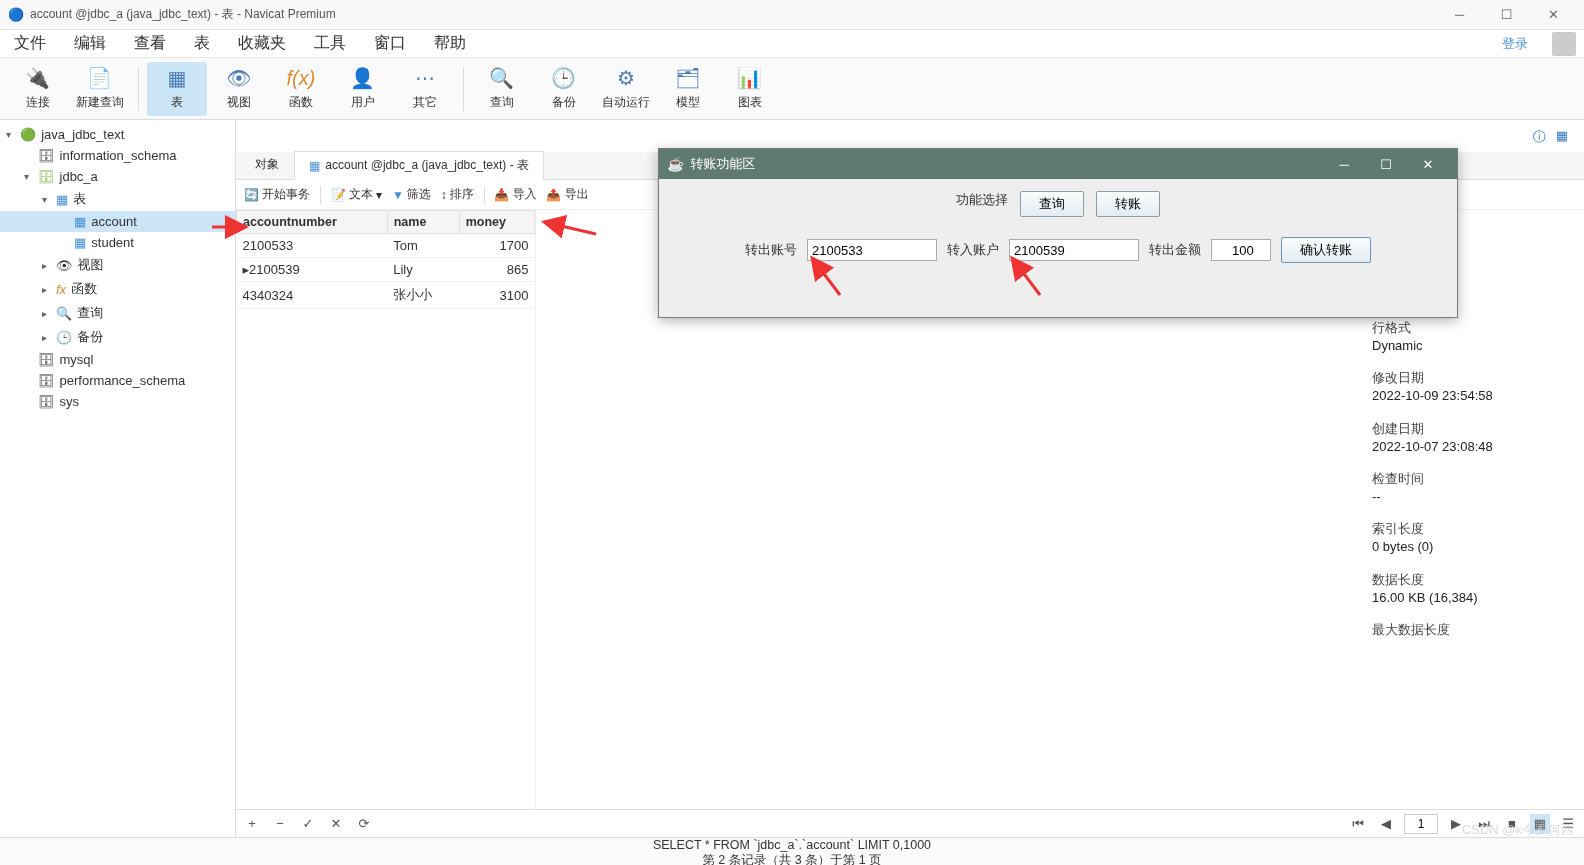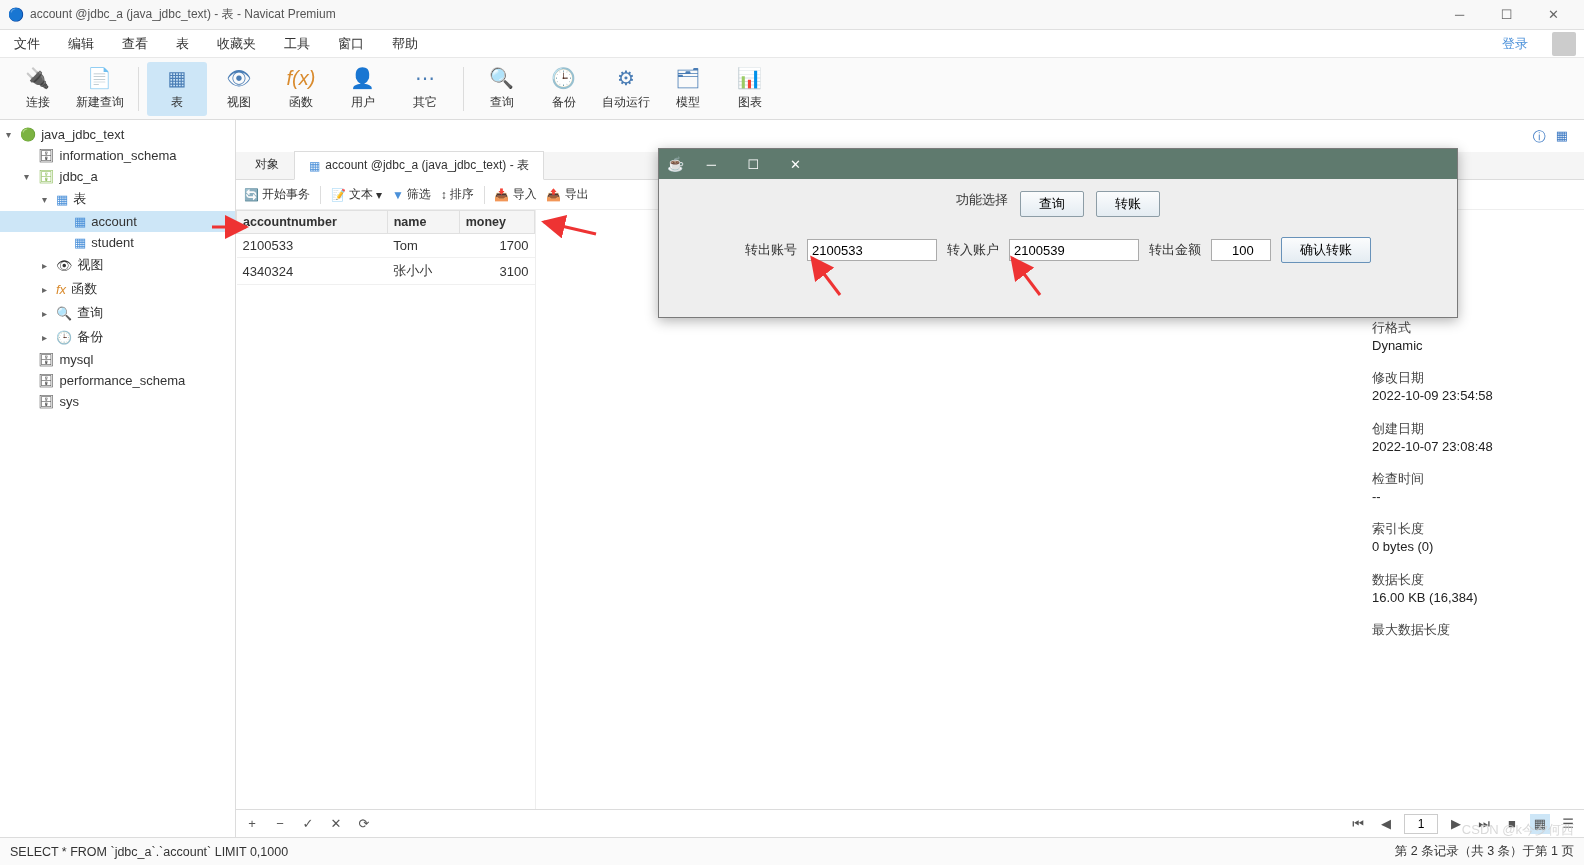"文件" .menu-item { font-size: 13px -> 16px }
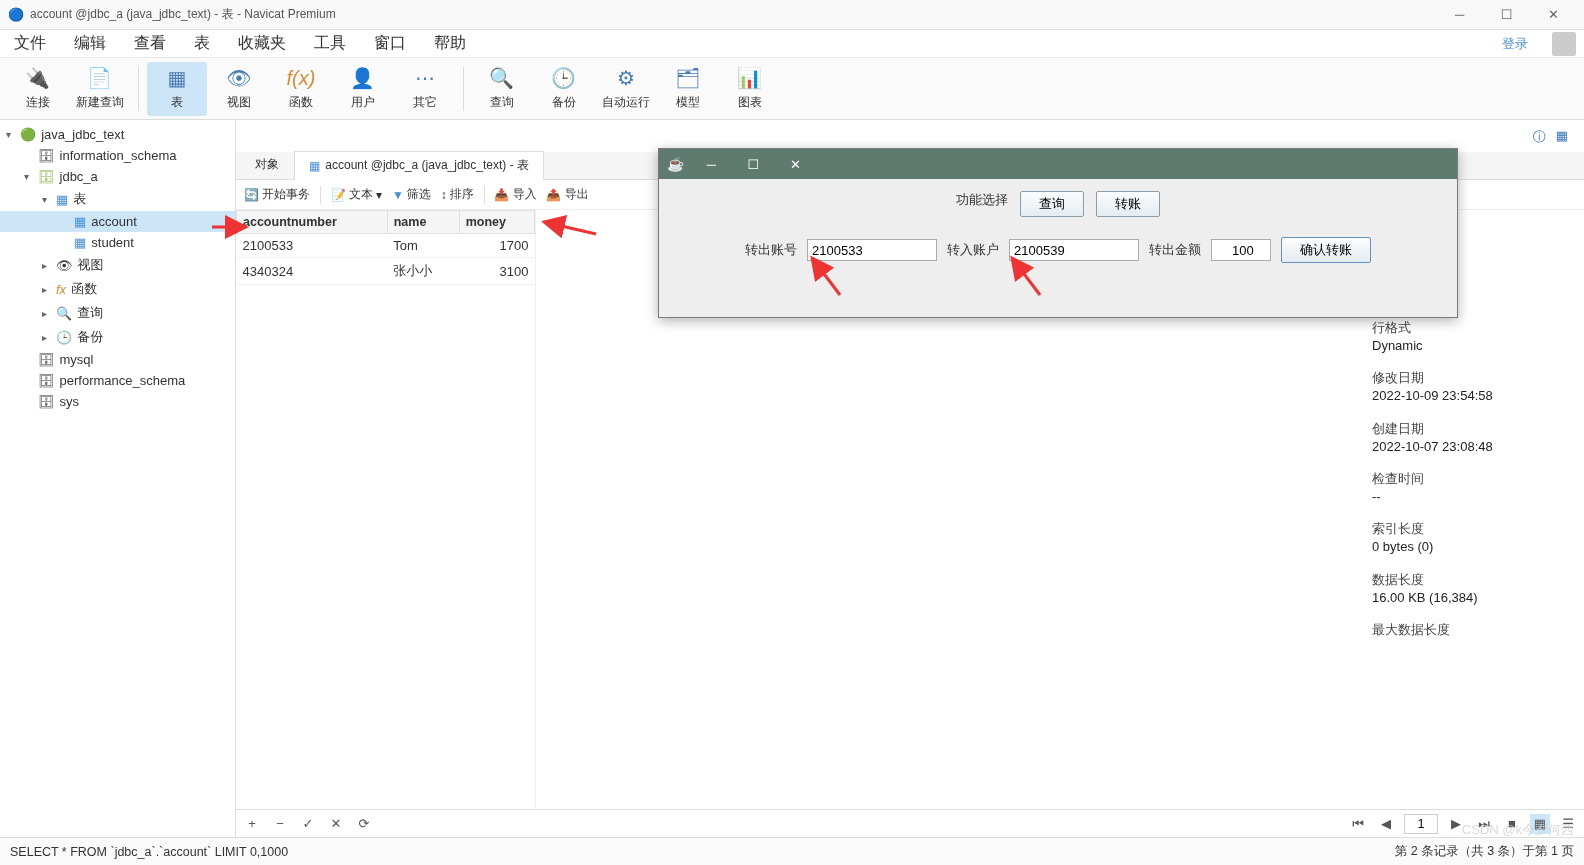"转账功能区" span.dialog-title-text { html: none -> <span>转账功能区</span> }
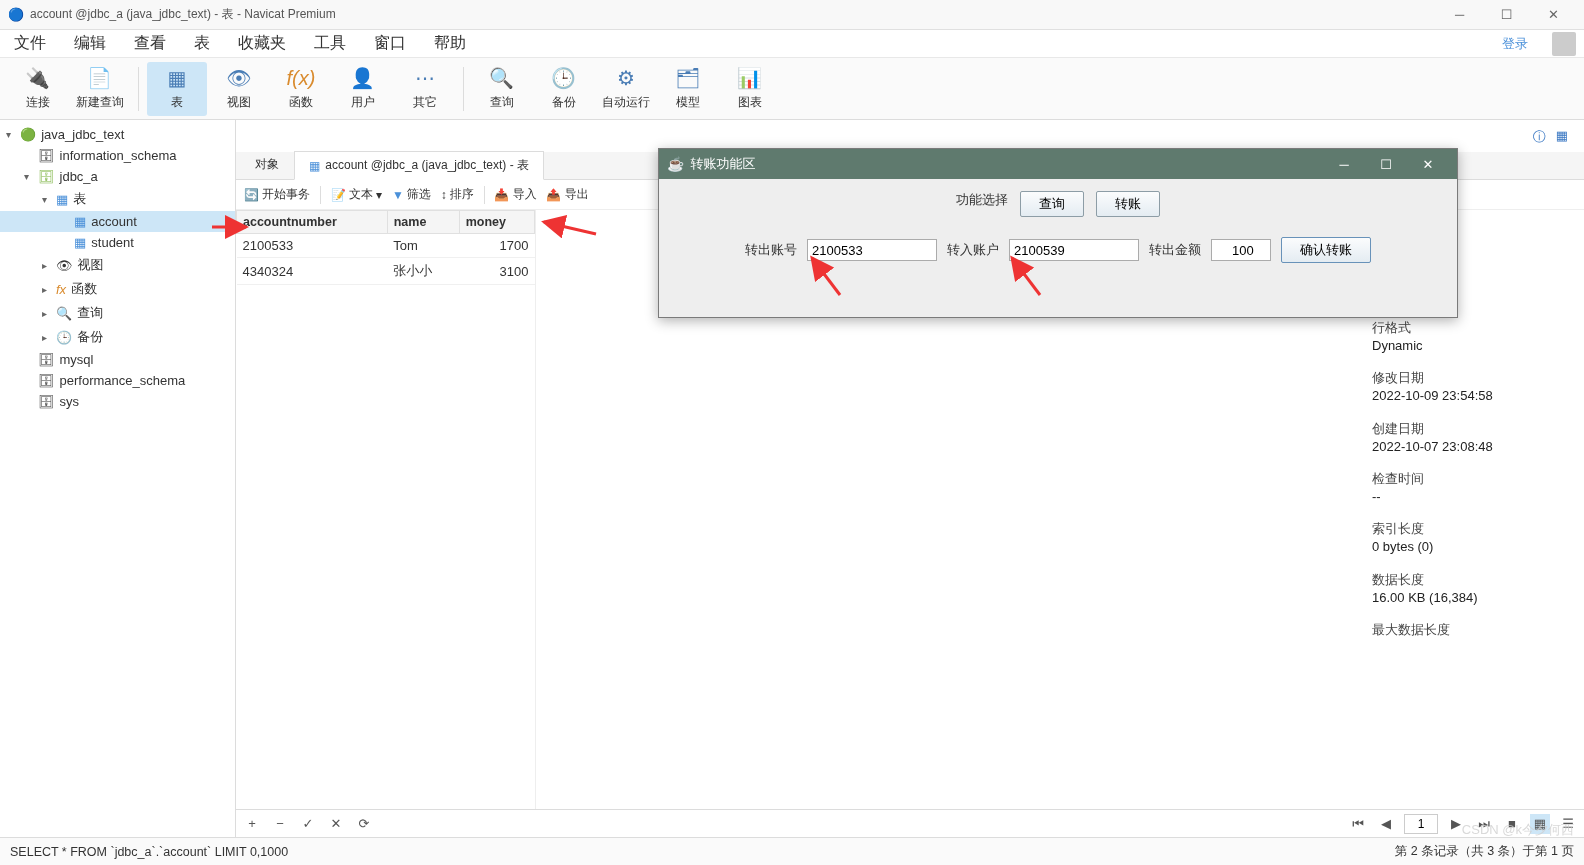"▸2100539" tr { html: none -> <tr> <td><span>▸</span><span>2100539</span></td> <td>Lily</td> <td>865</td> </tr> }
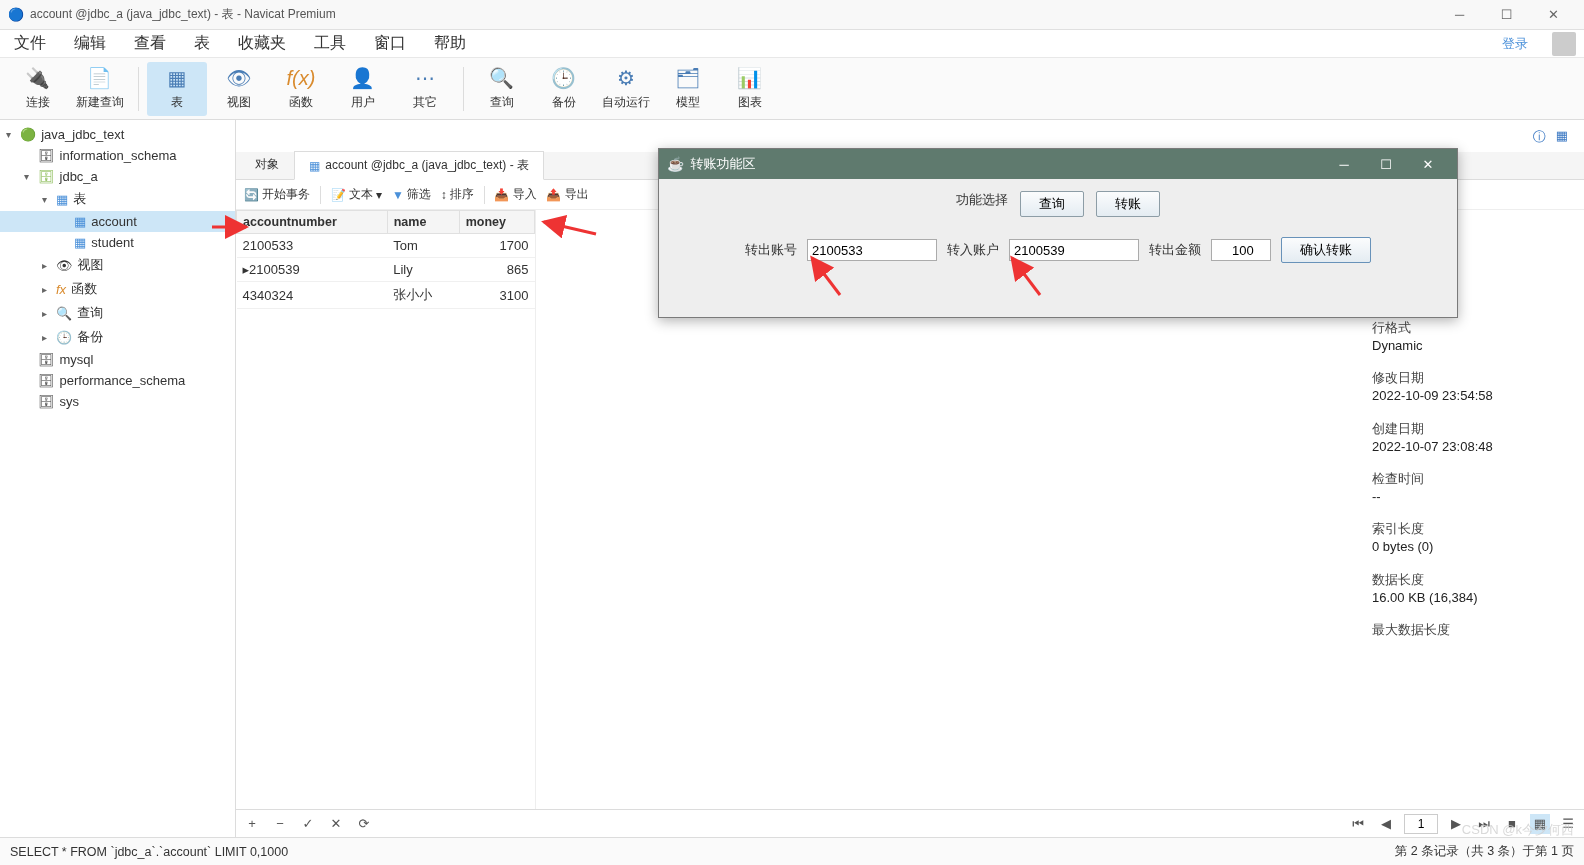"SELECT * FROM `jdbc_a`.`account` LIMIT" .statusbar { flex-direction: none -> column }
